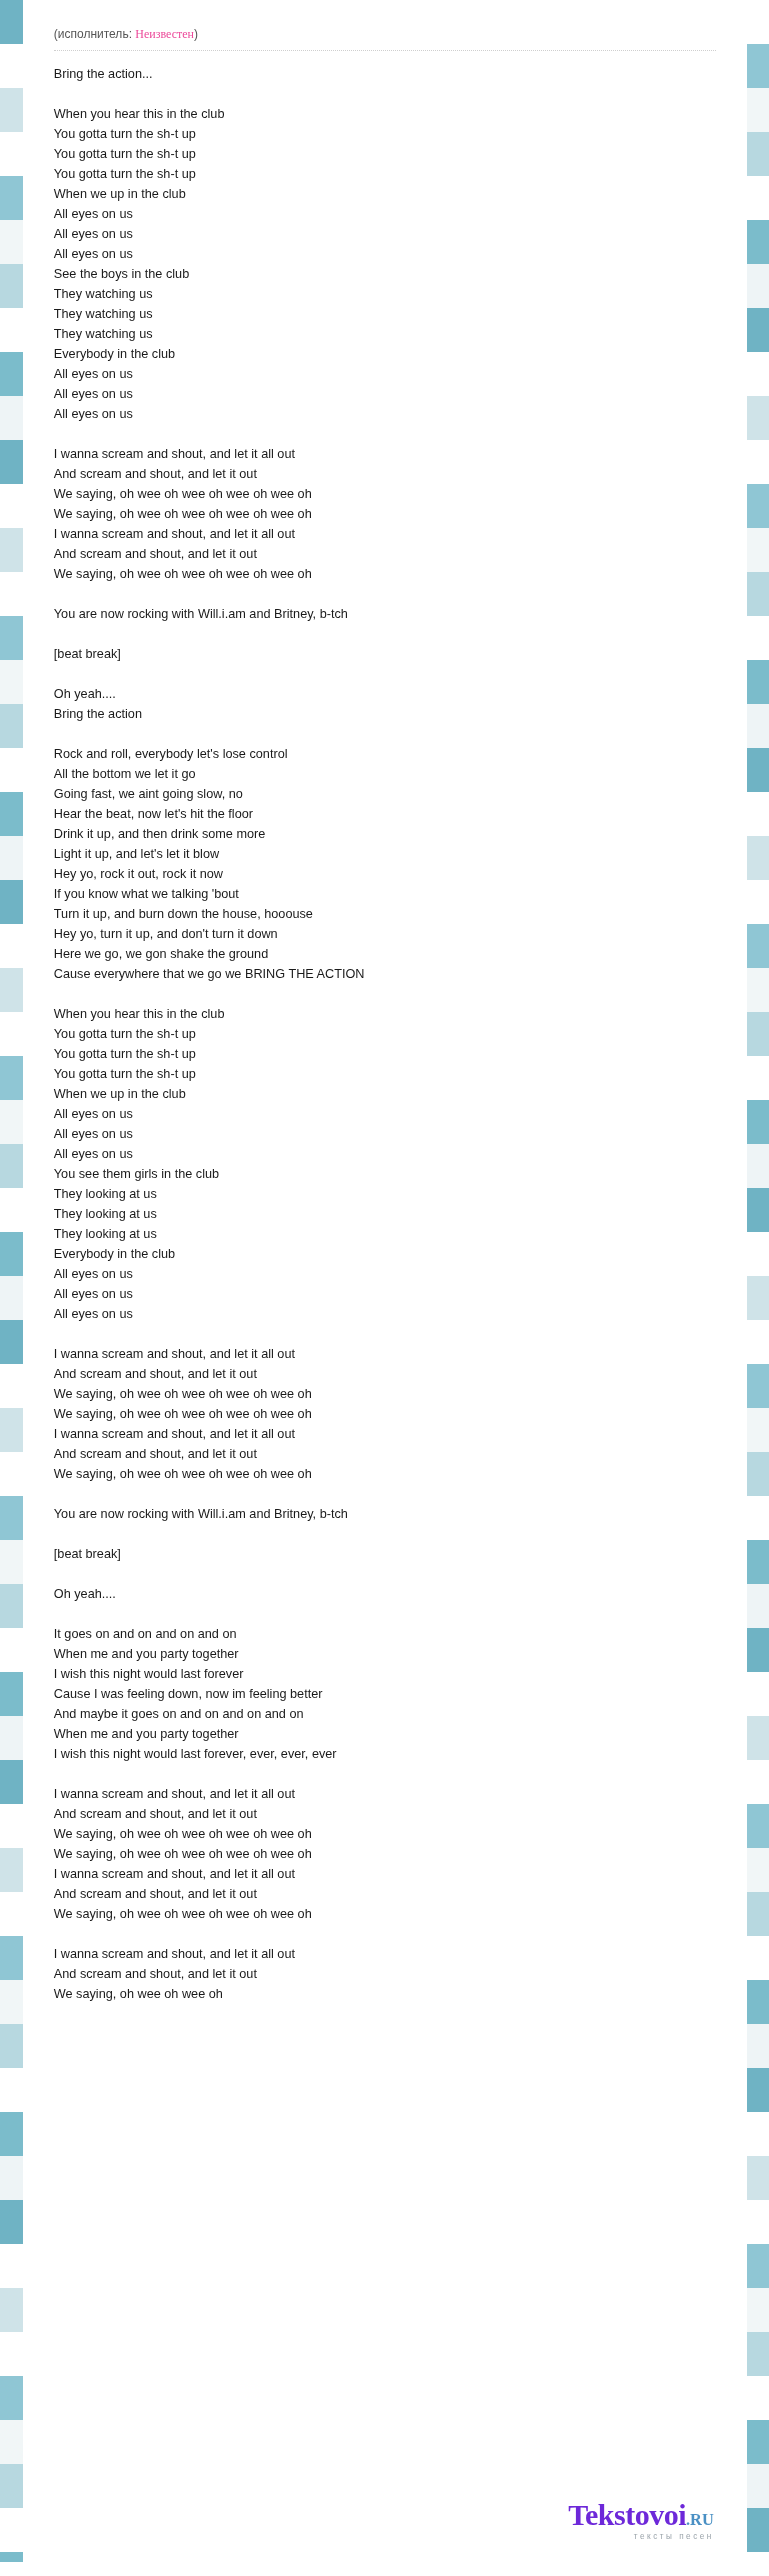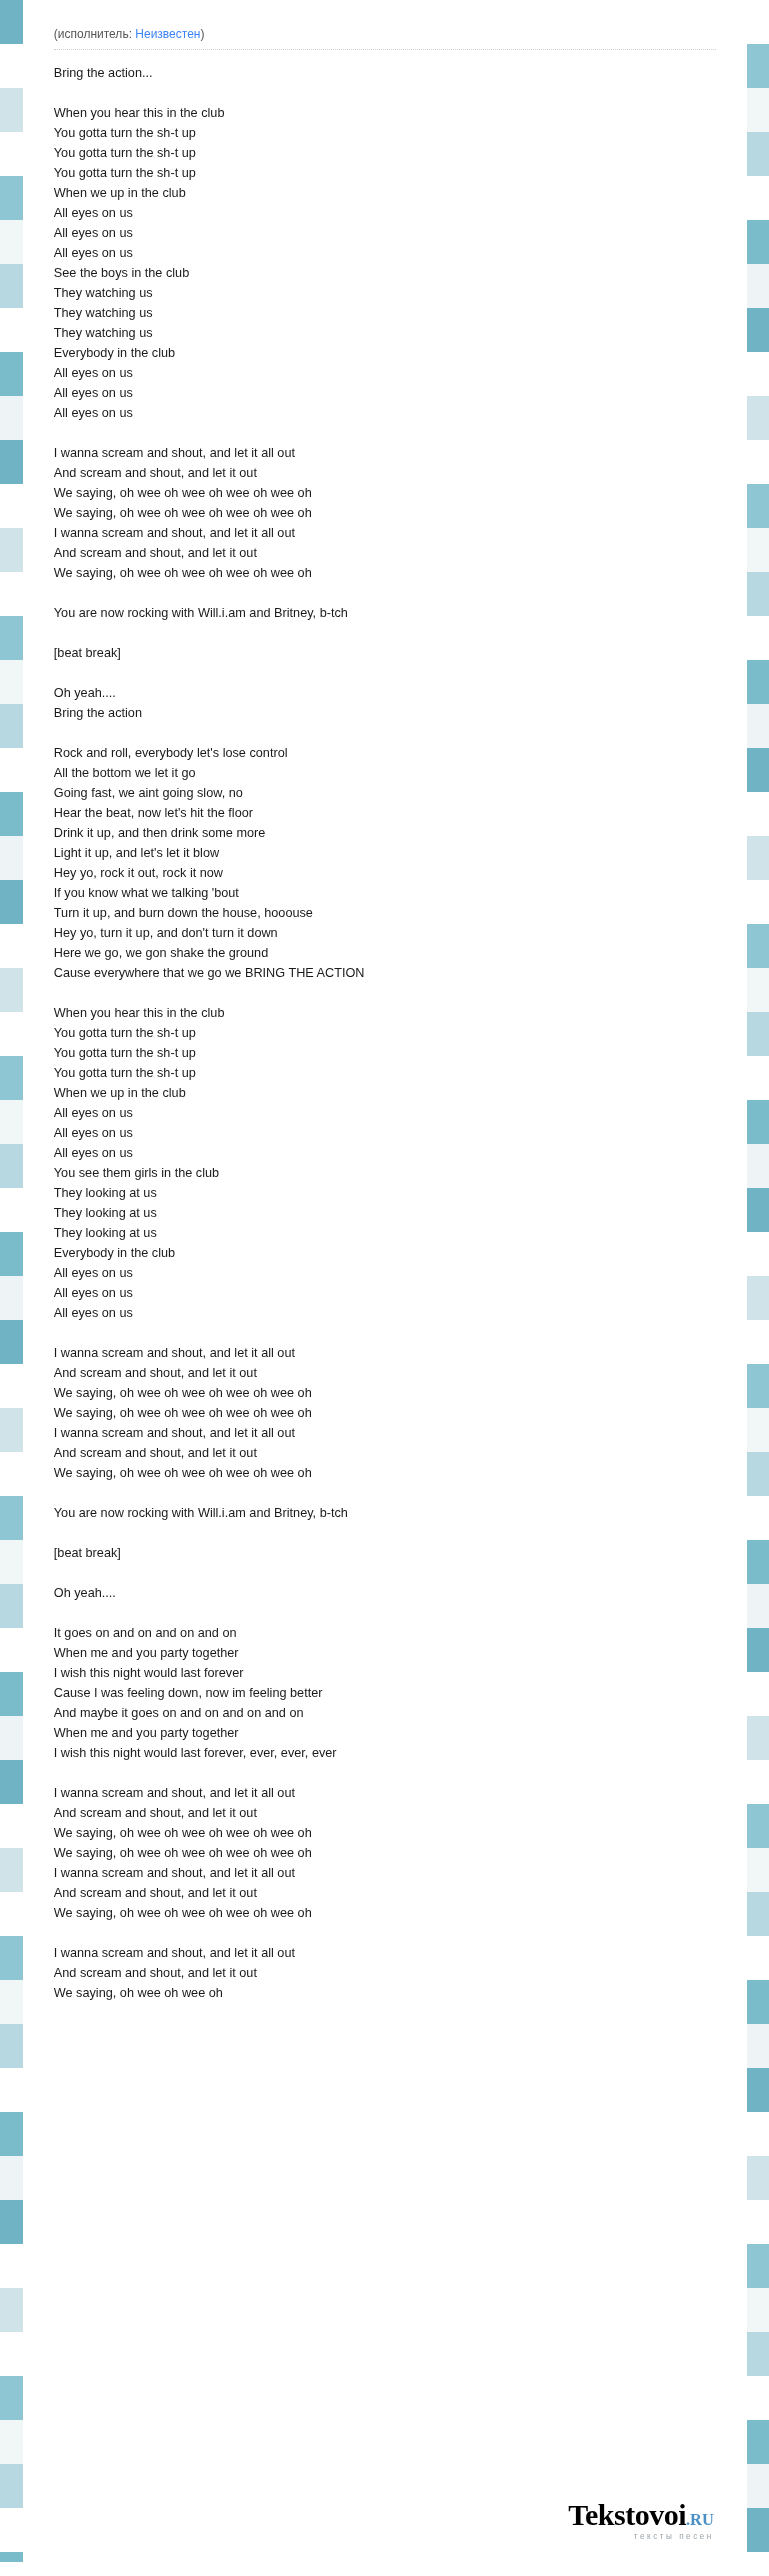"Неизвестен" .artist-link { color: #3b82f6 -> #ec4899; font-family: none -> Liberation Serif, serif }
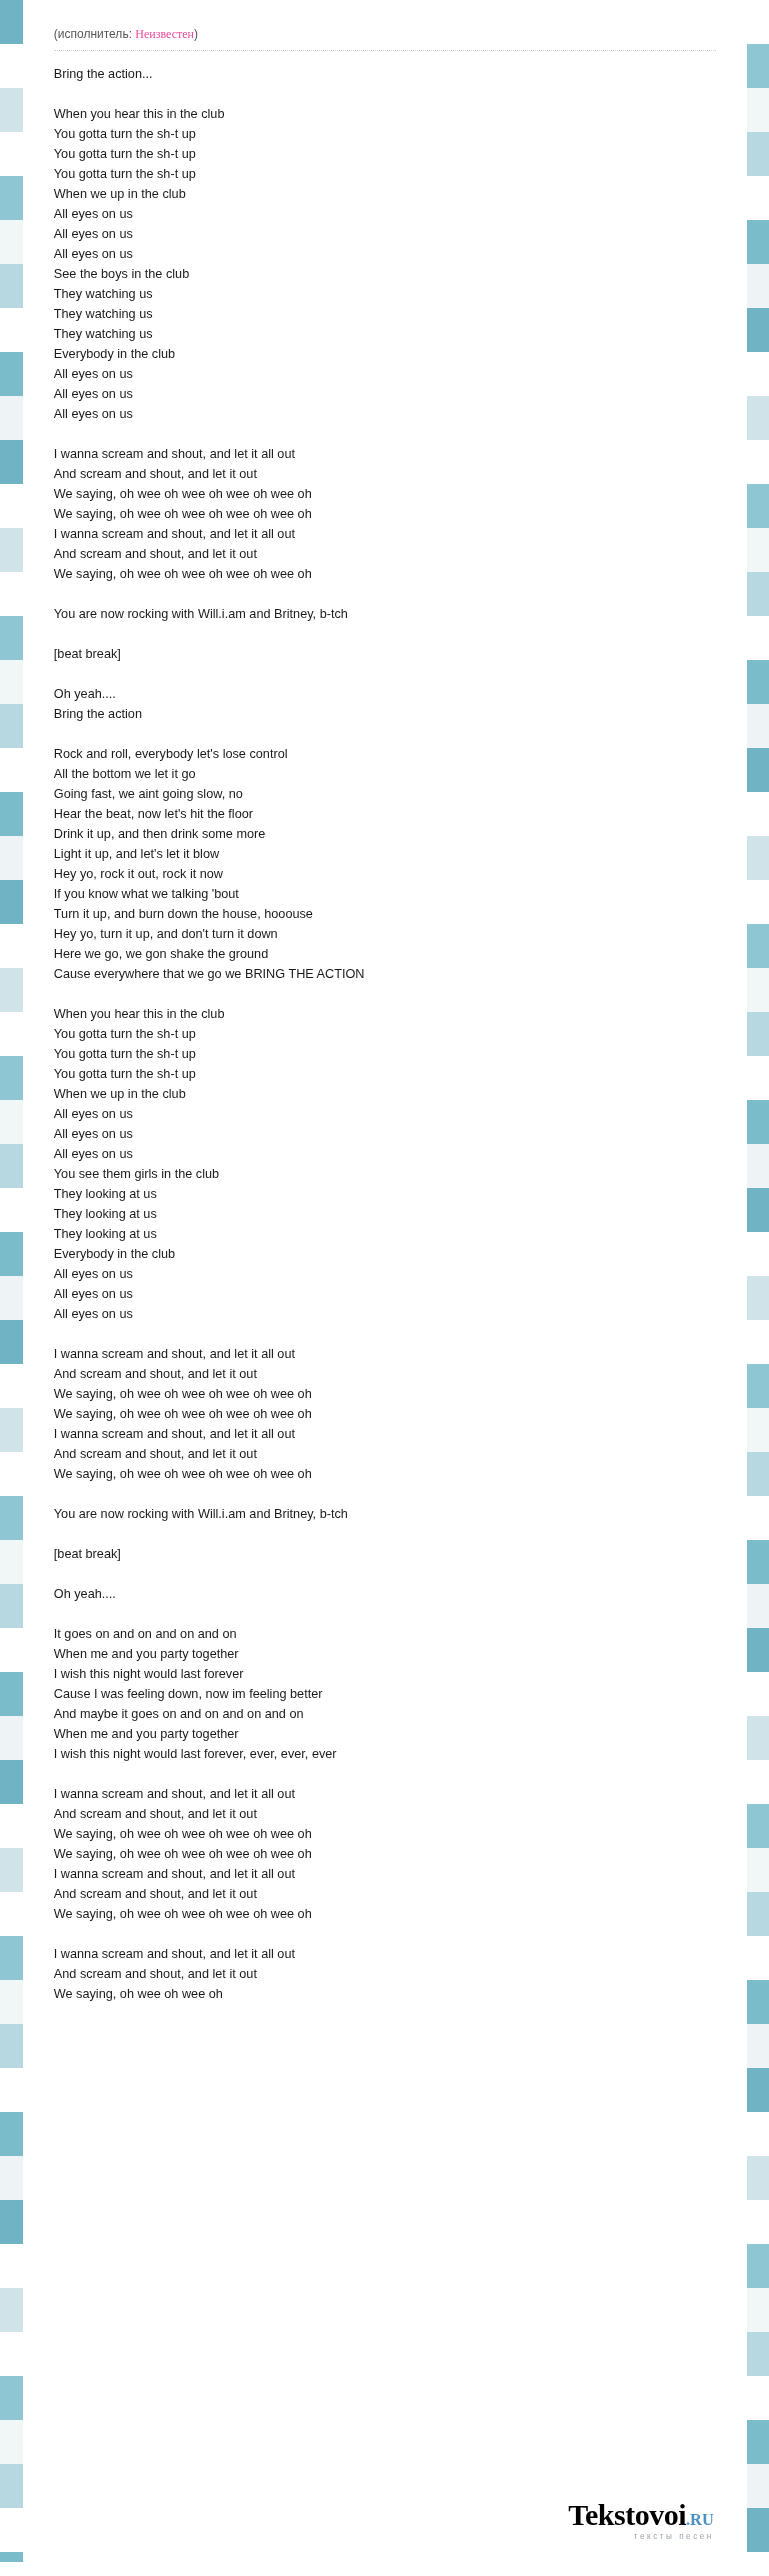"Tekstovoi" .logo-main { color: #000000 -> #6d28d9 }
